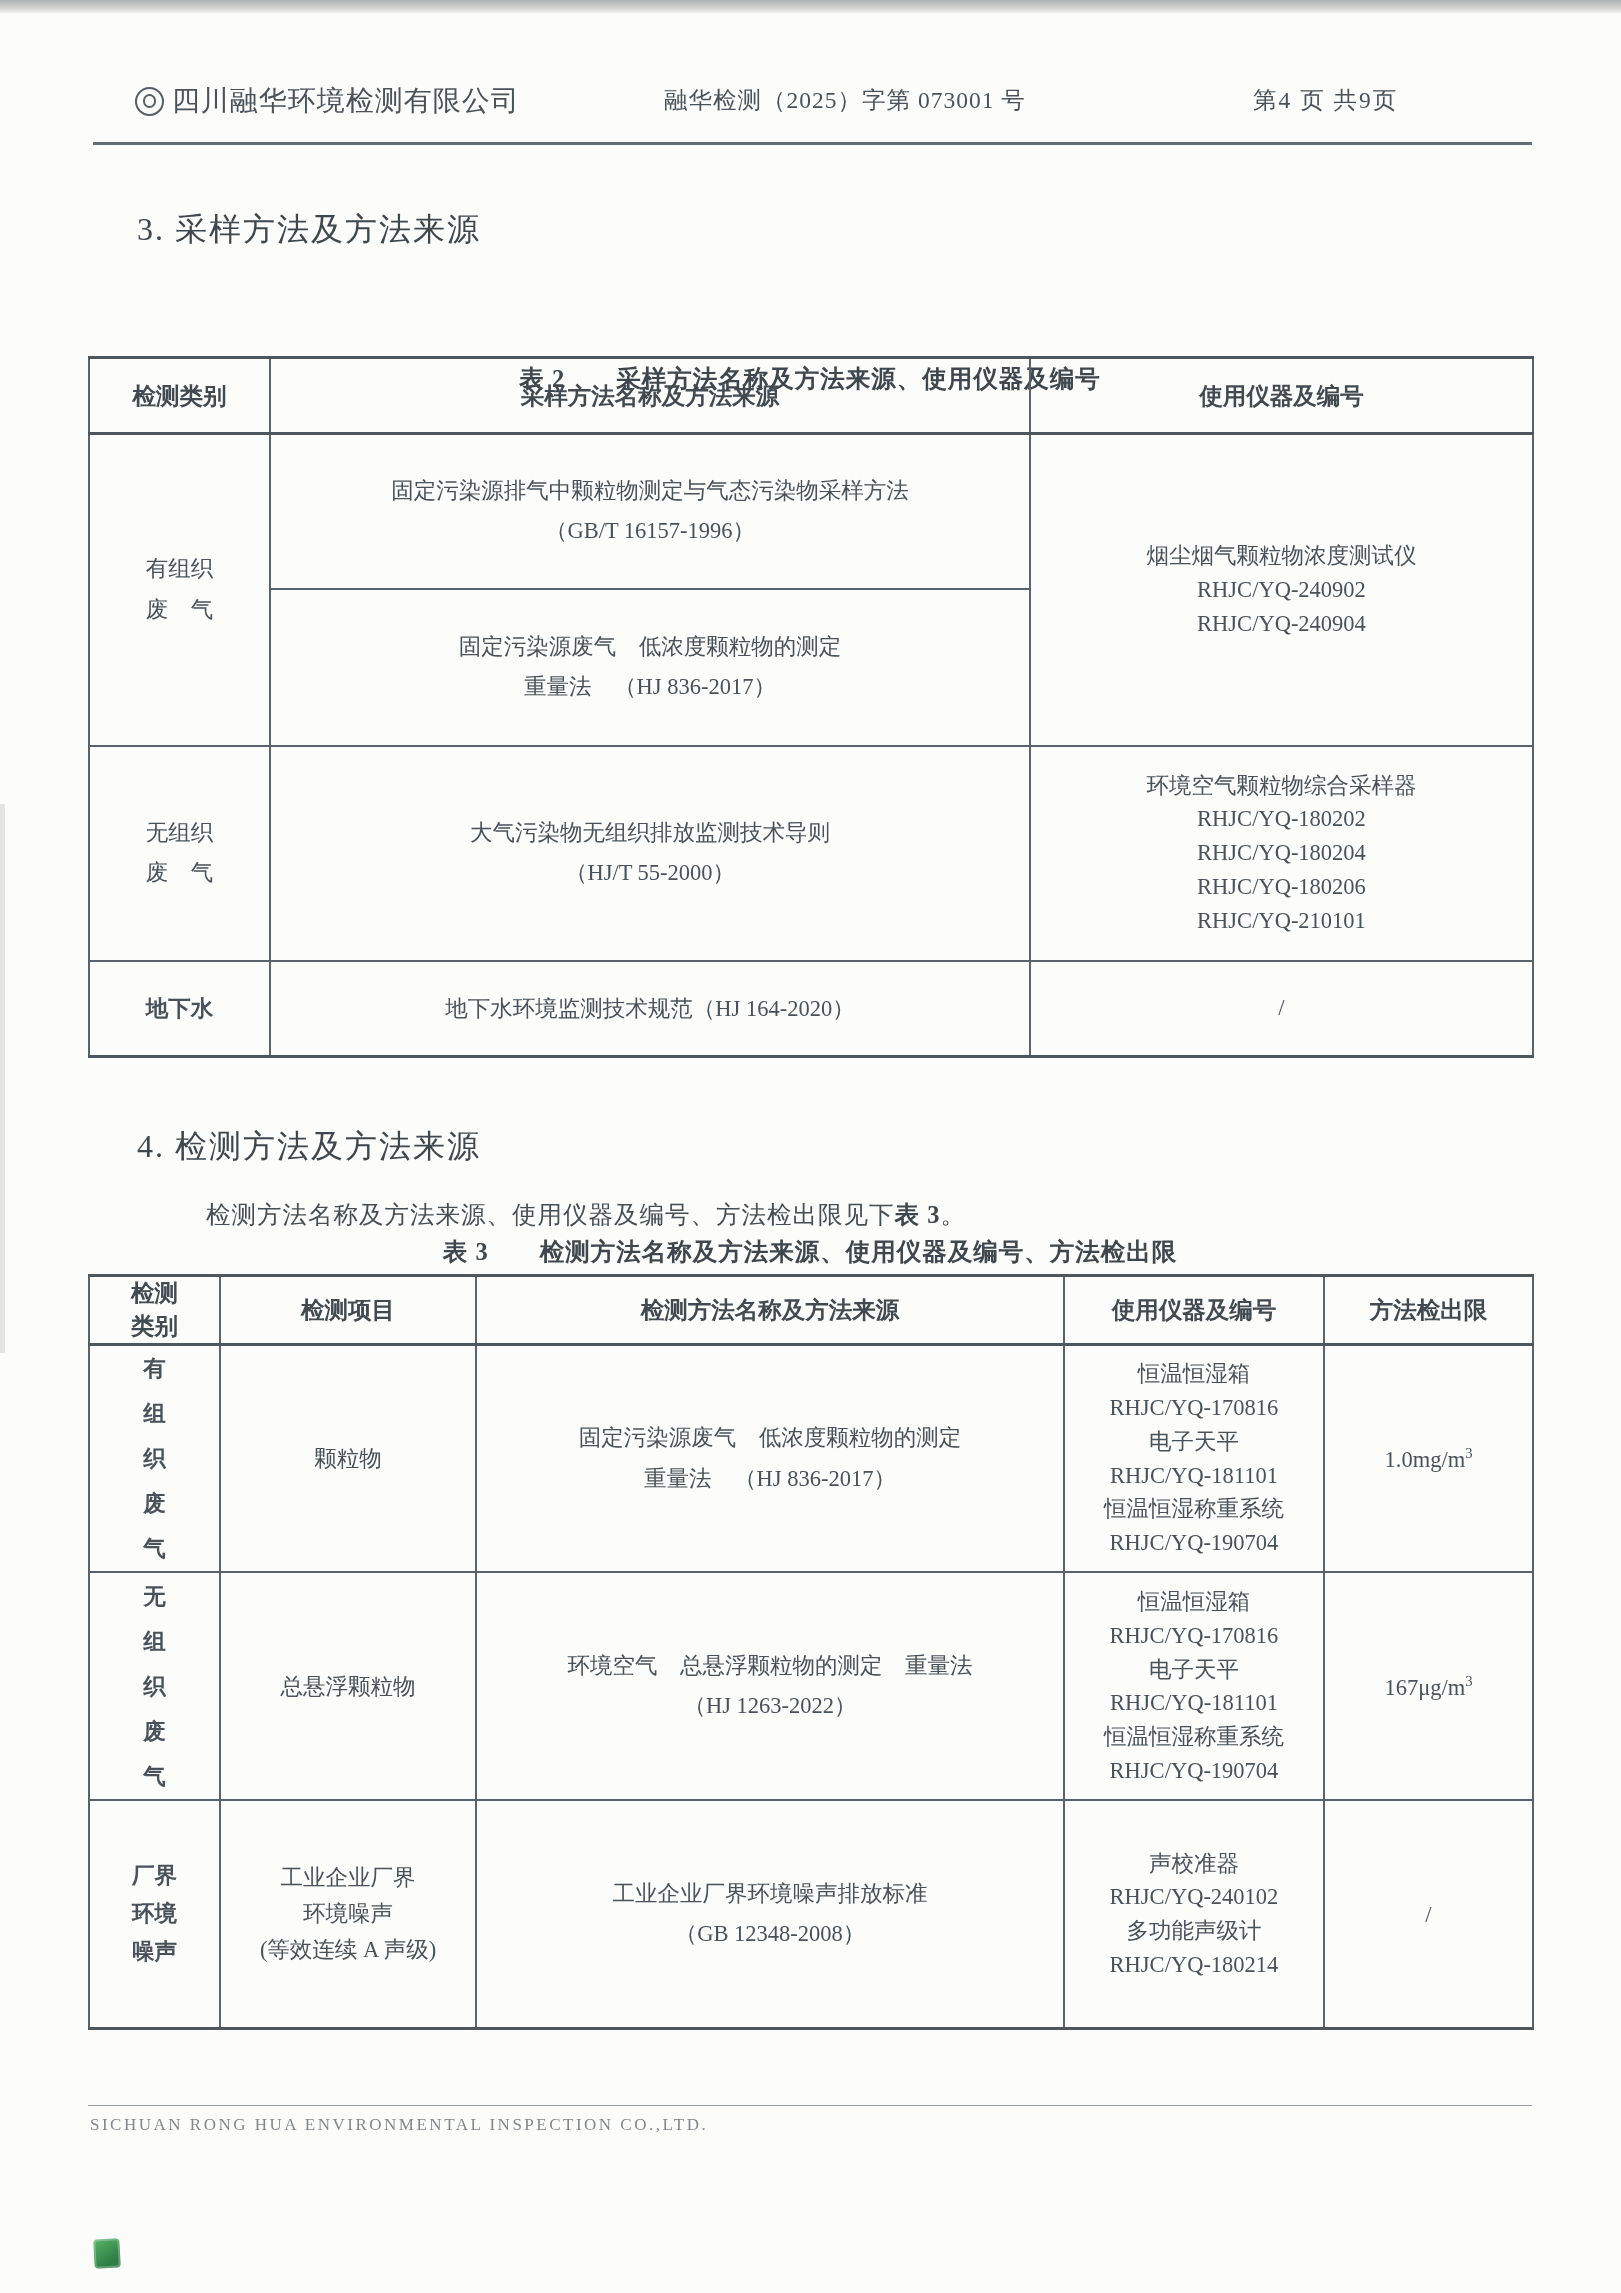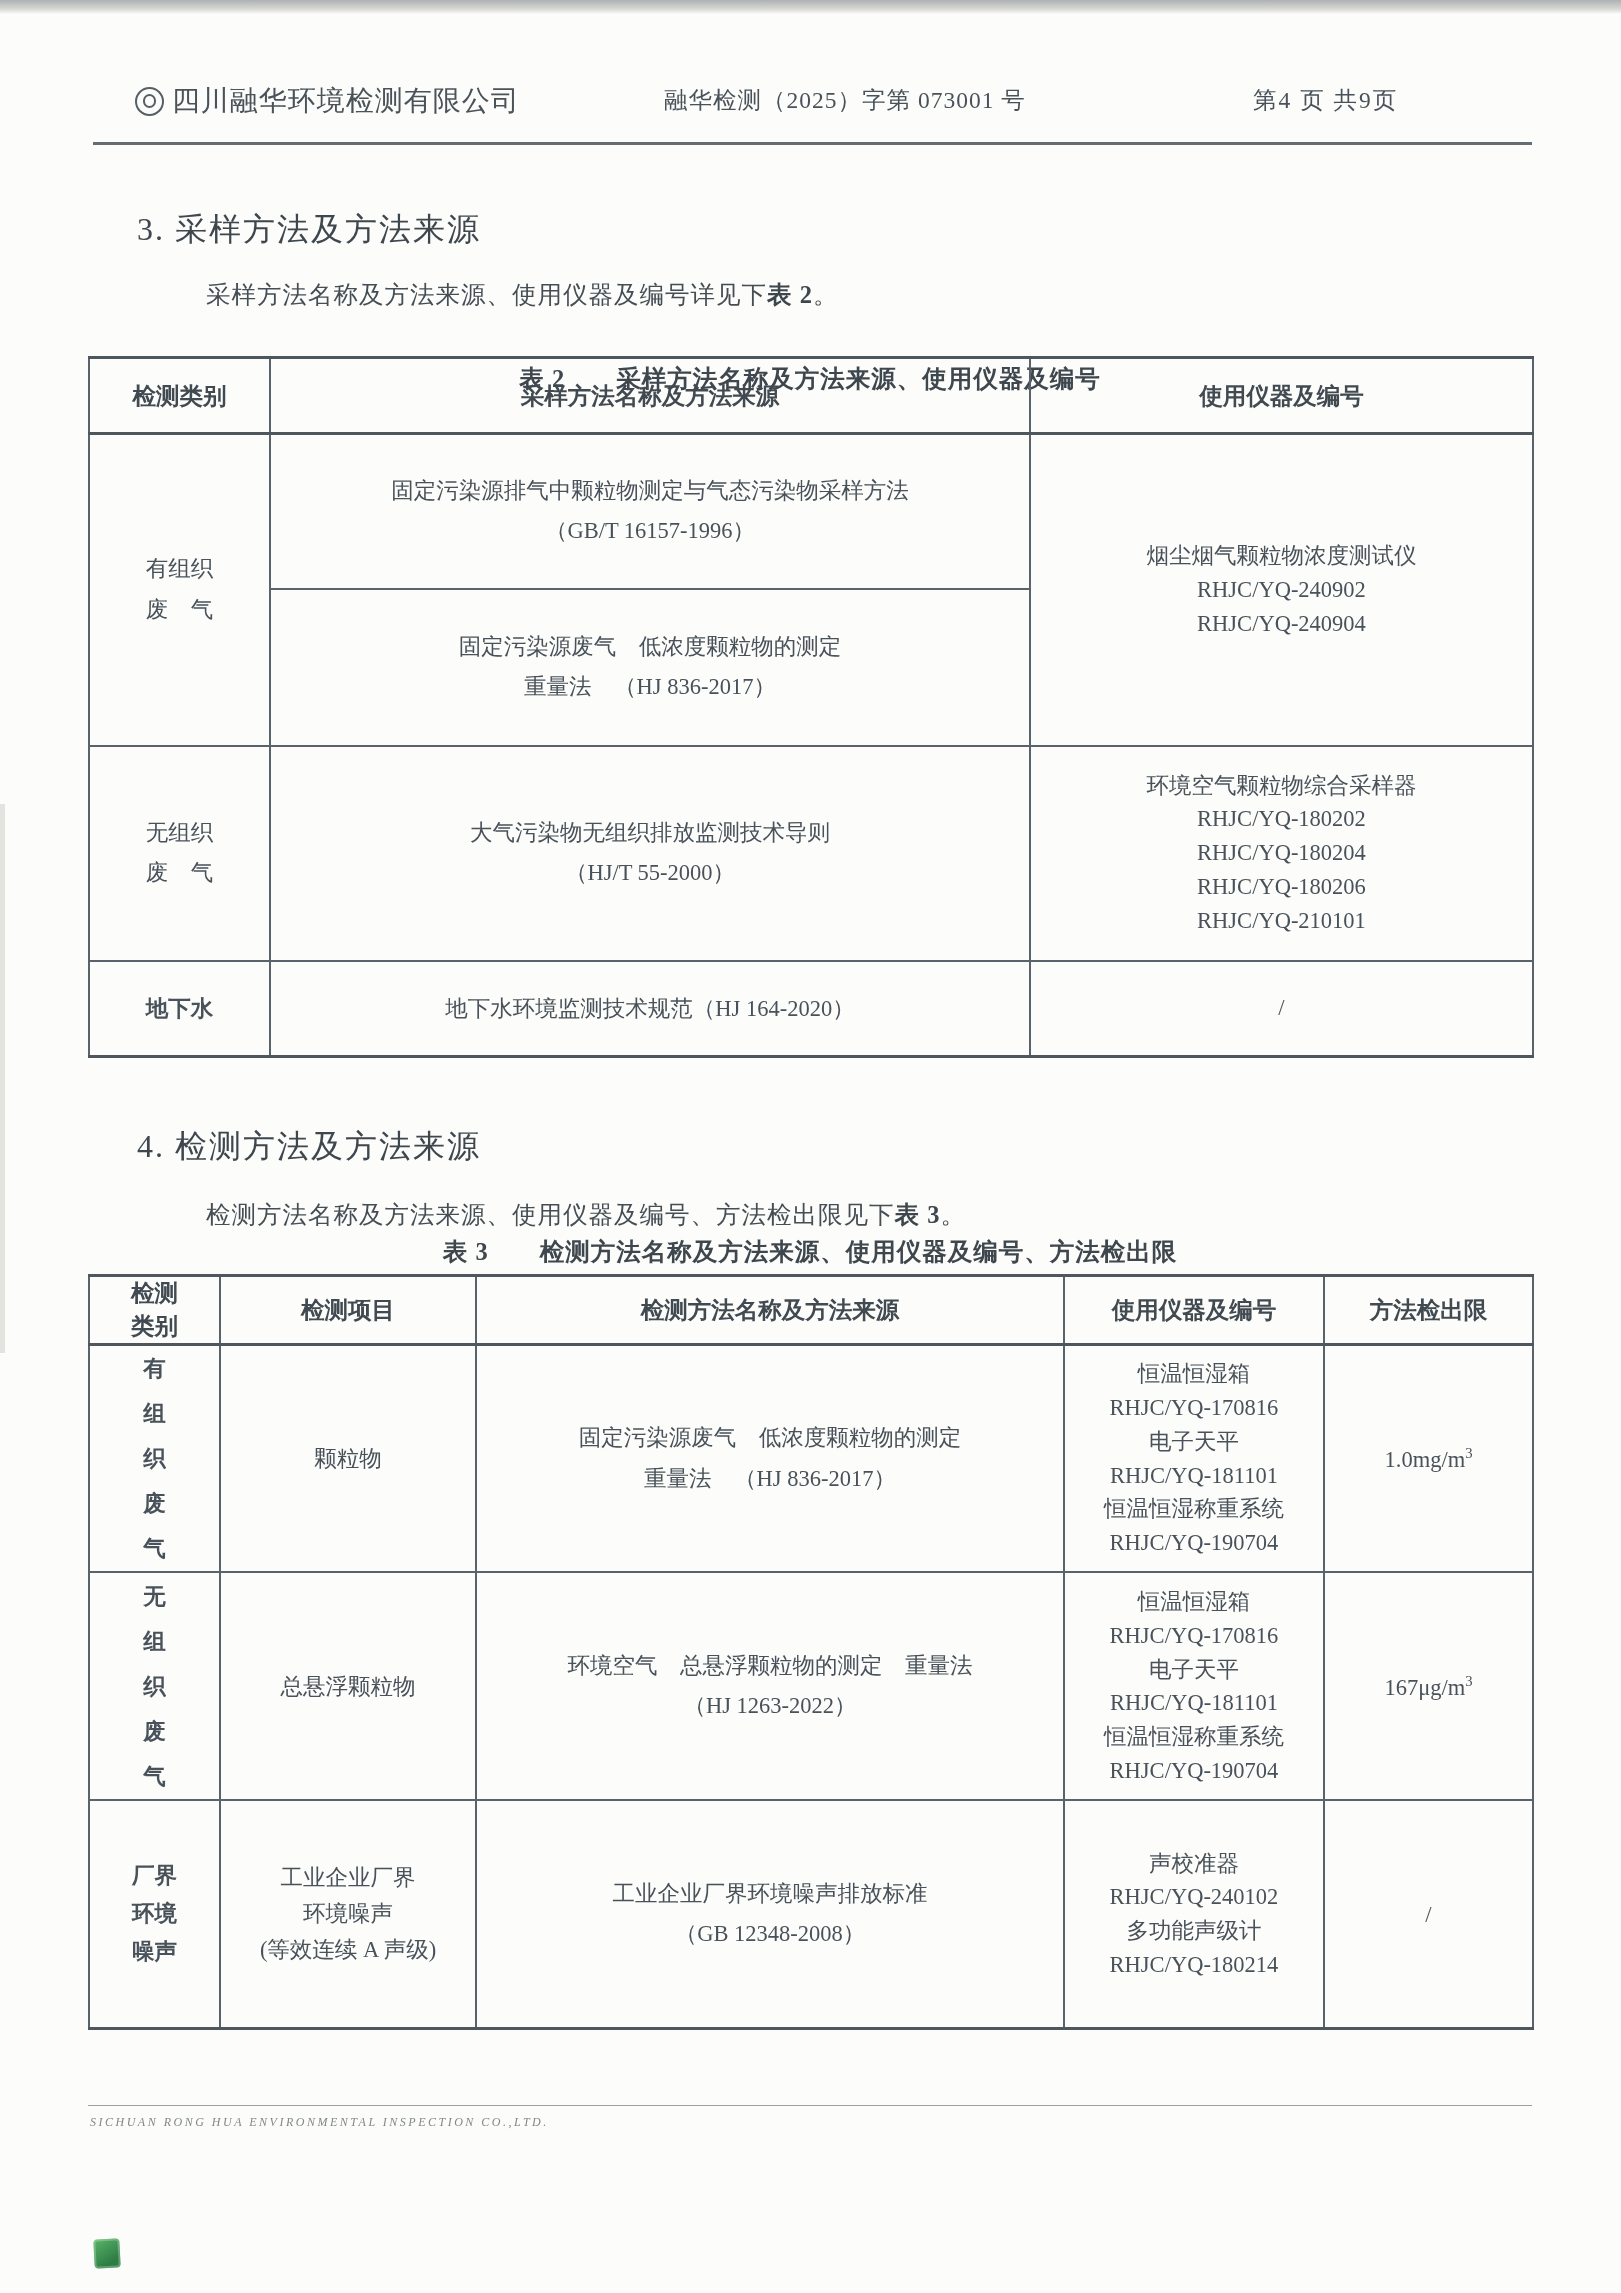"采样方法名称及方法来源、使用仪器及编号详见下表 2。" div.intro { html: <div><span>采样方法名称及方法来源、使用仪器及编号详见下</span><b>表 2</b><span>。</span></div> -> none }
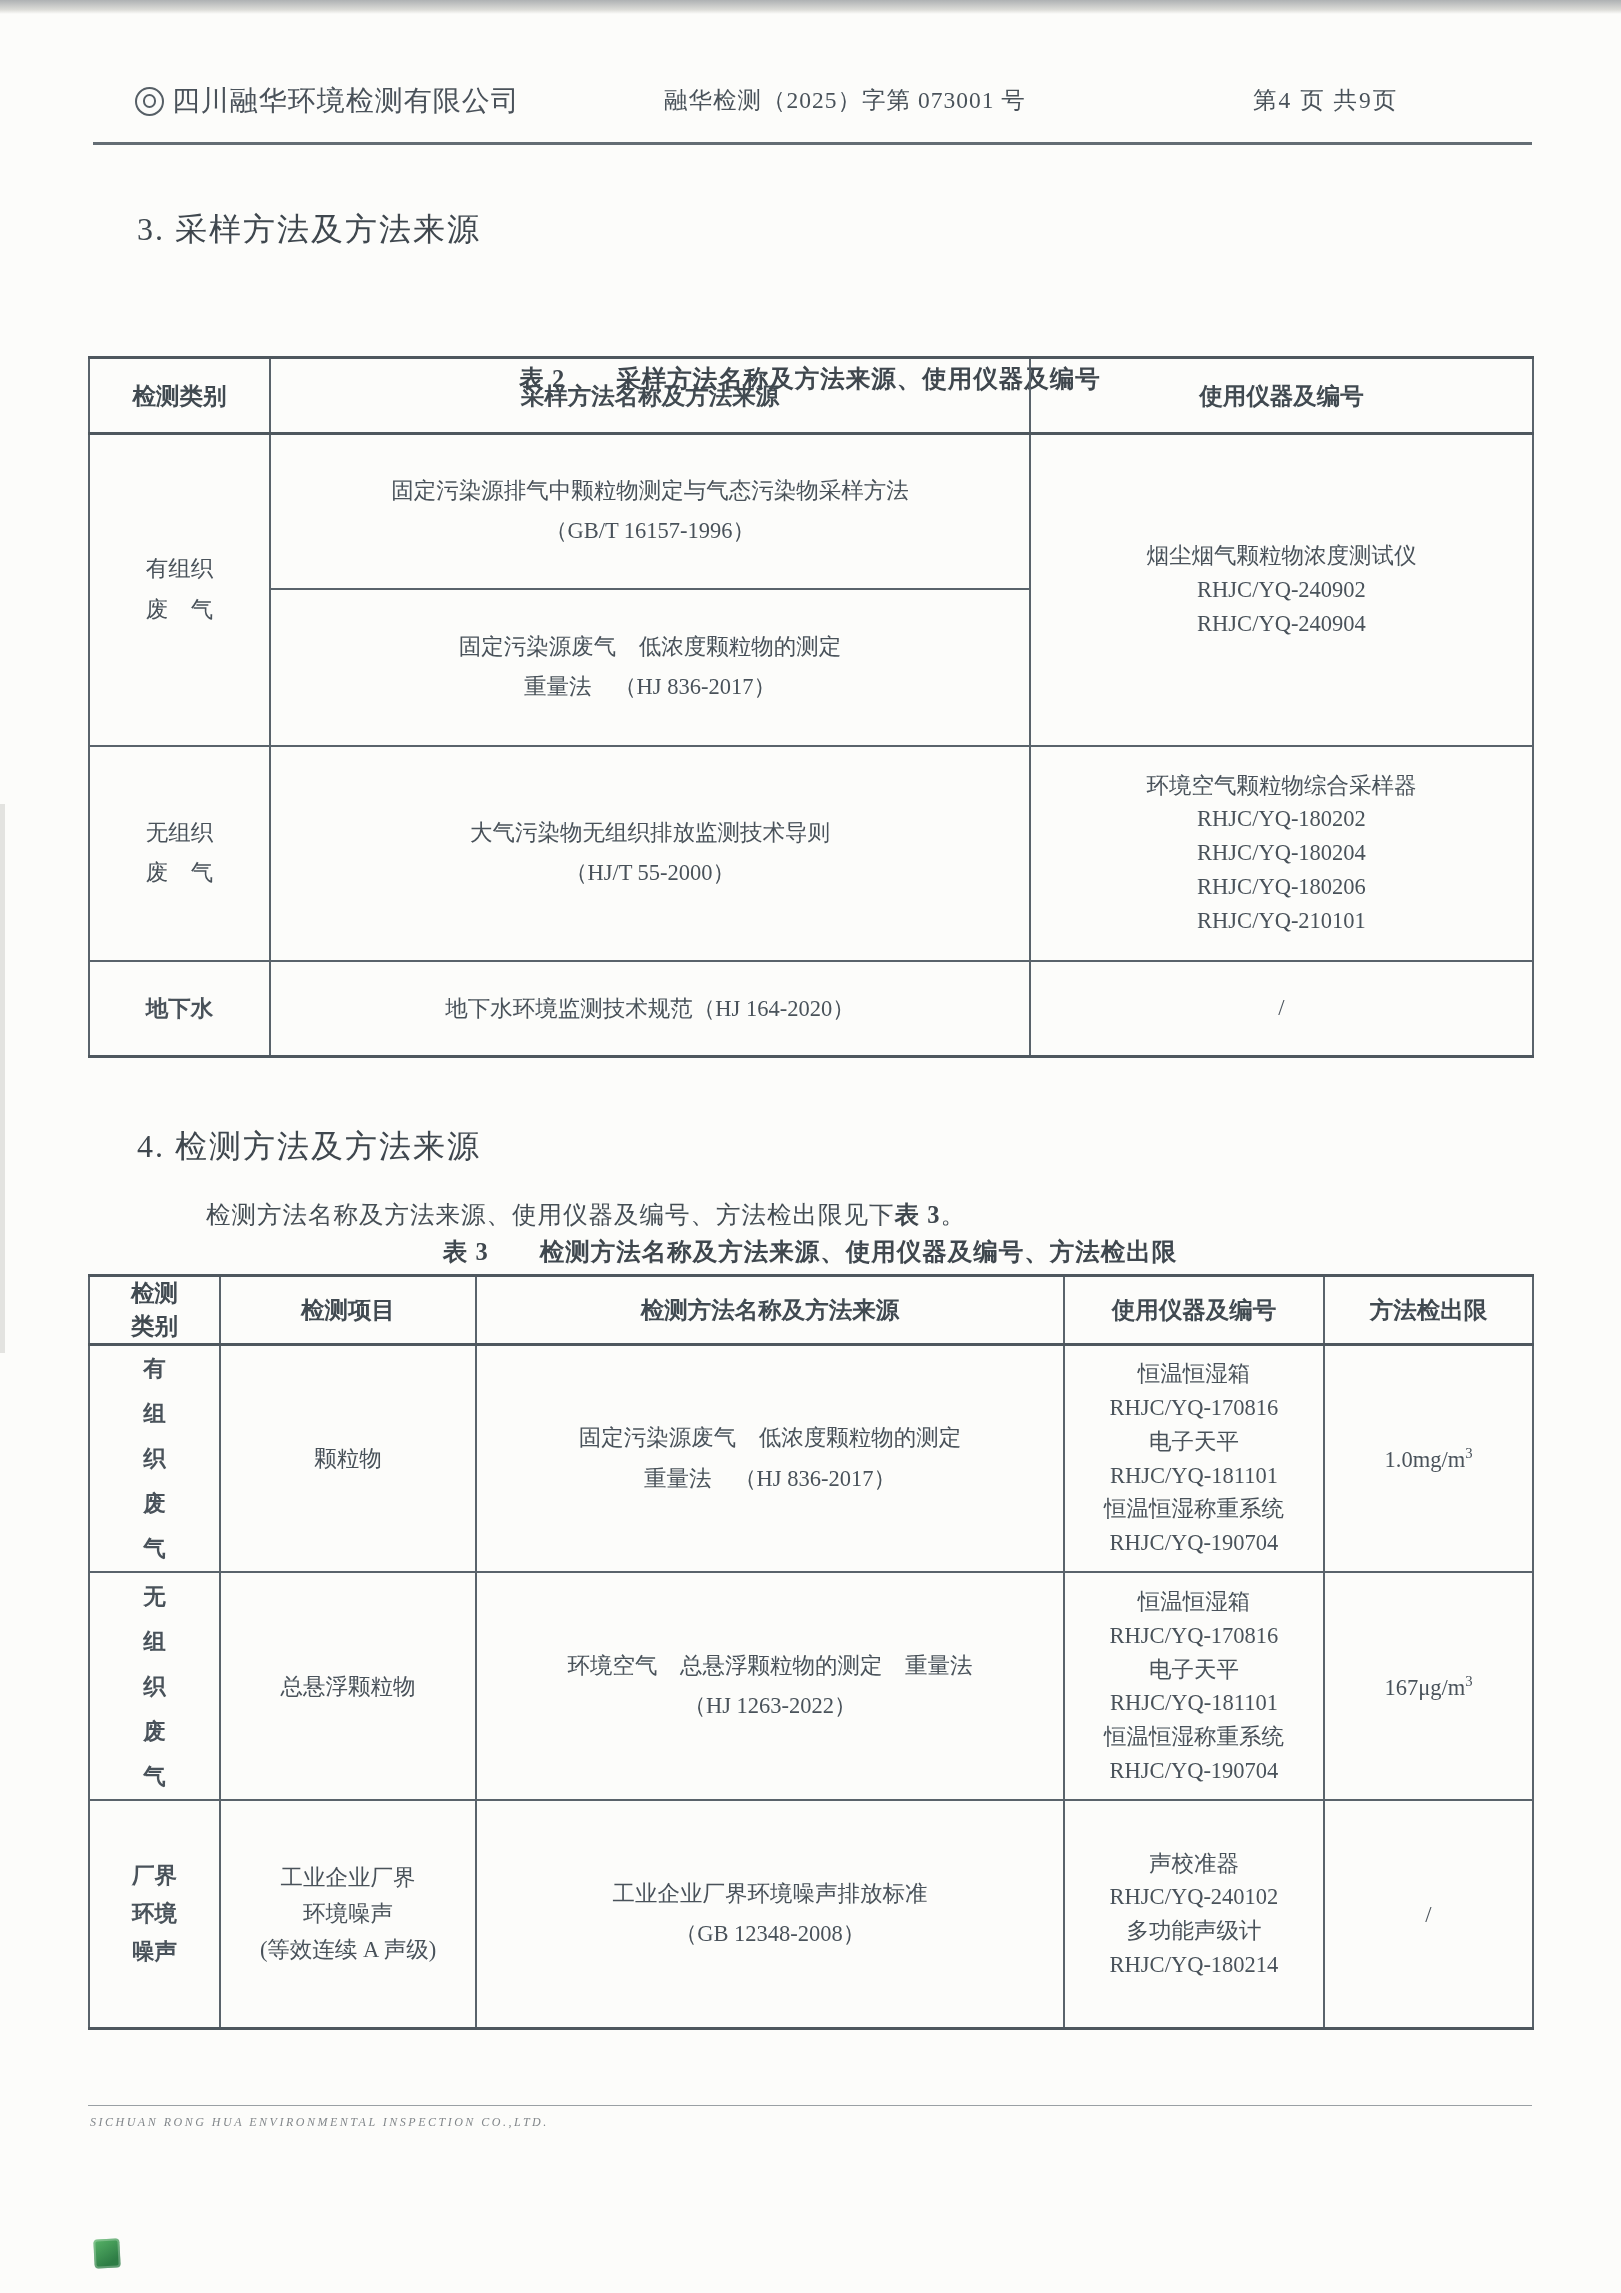"SICHUAN RONG HUA ENVIRONMENTAL" .ftr-text { font-size: 12px -> 17px; font-style: italic -> none }
